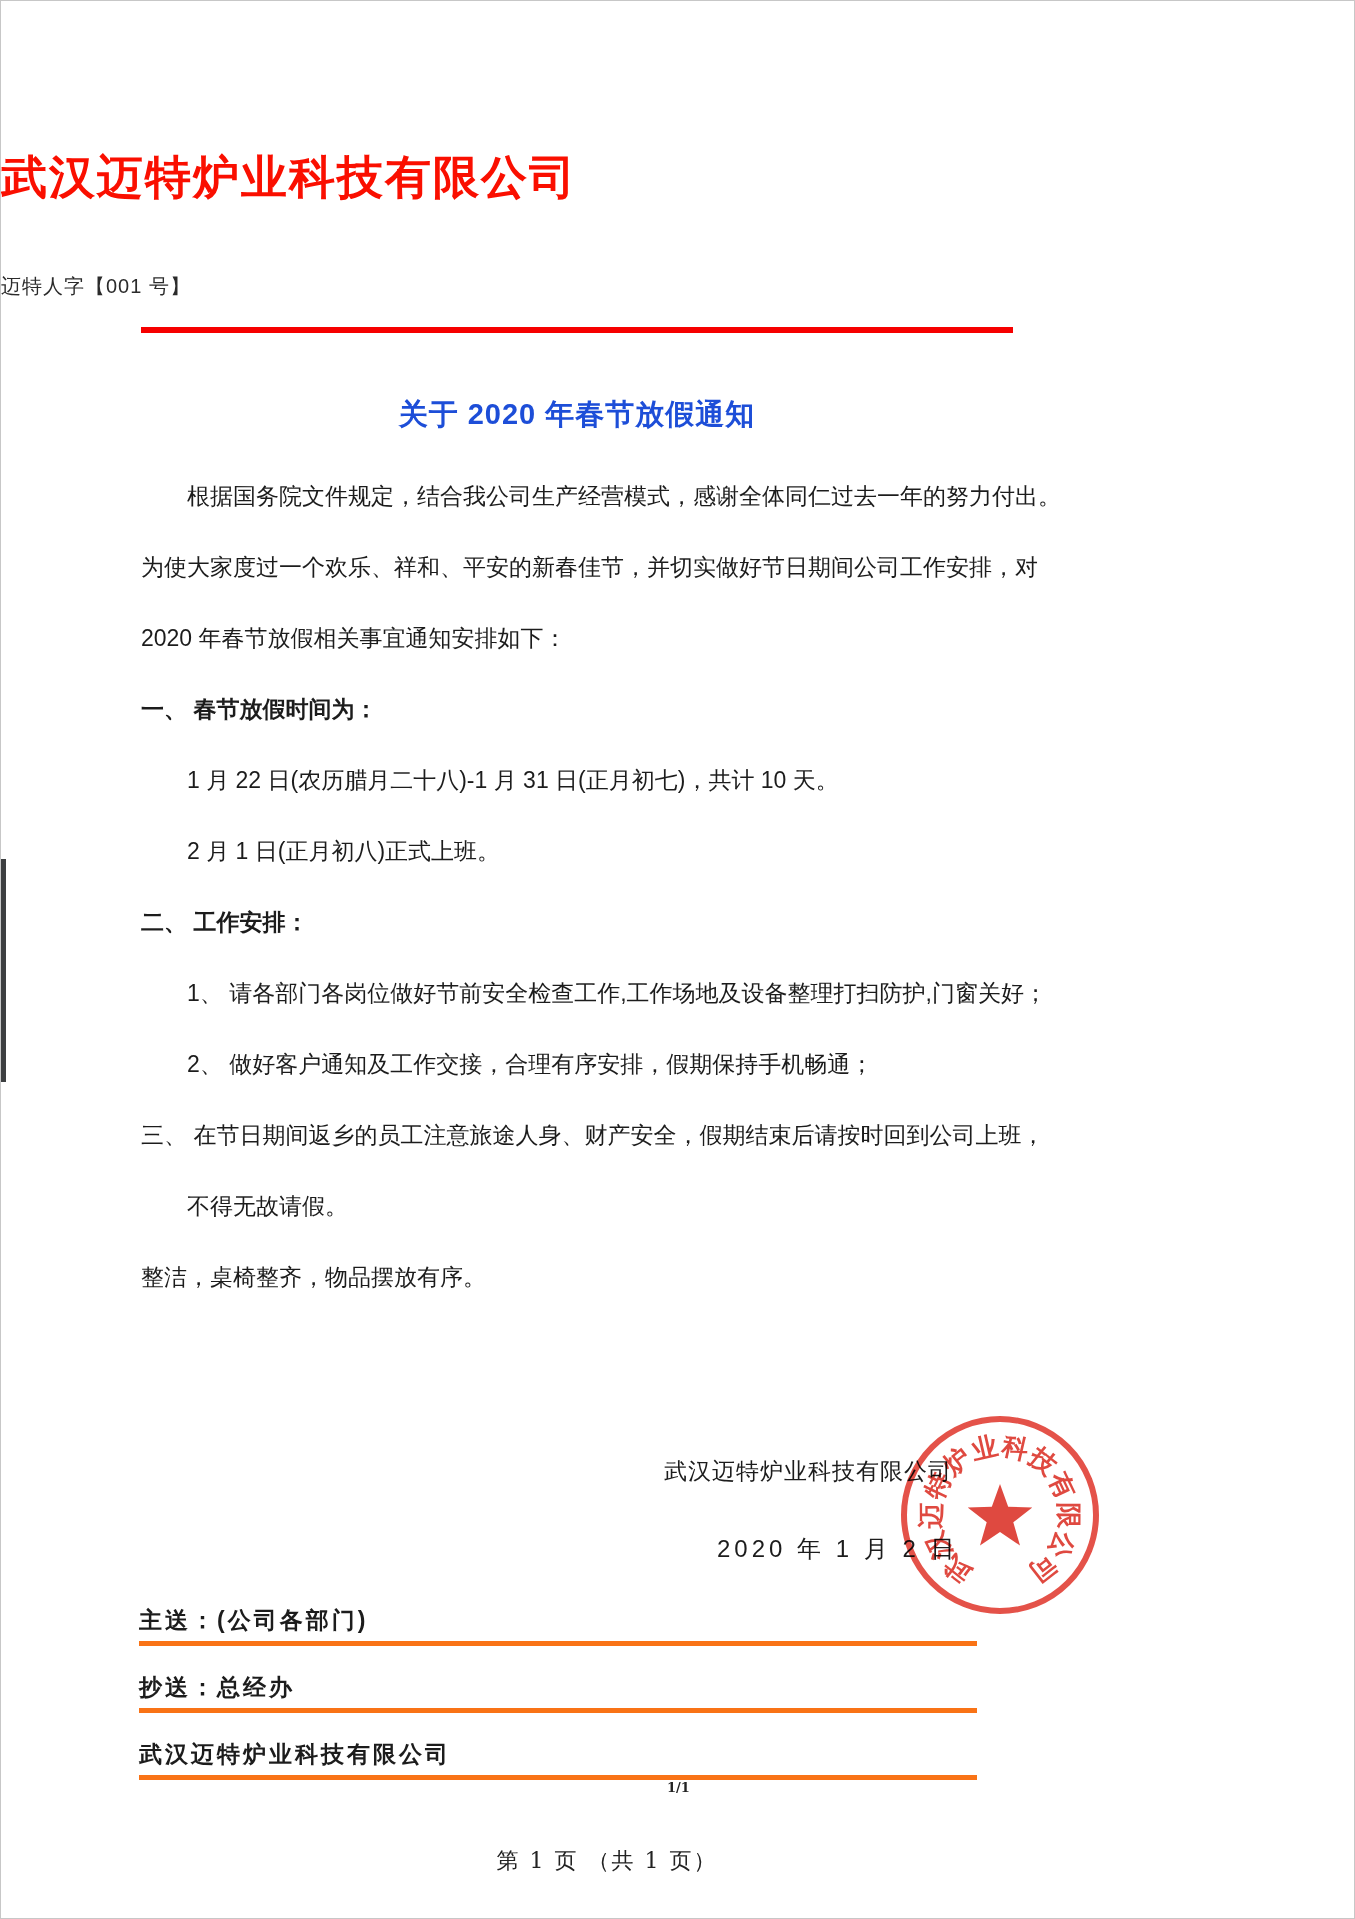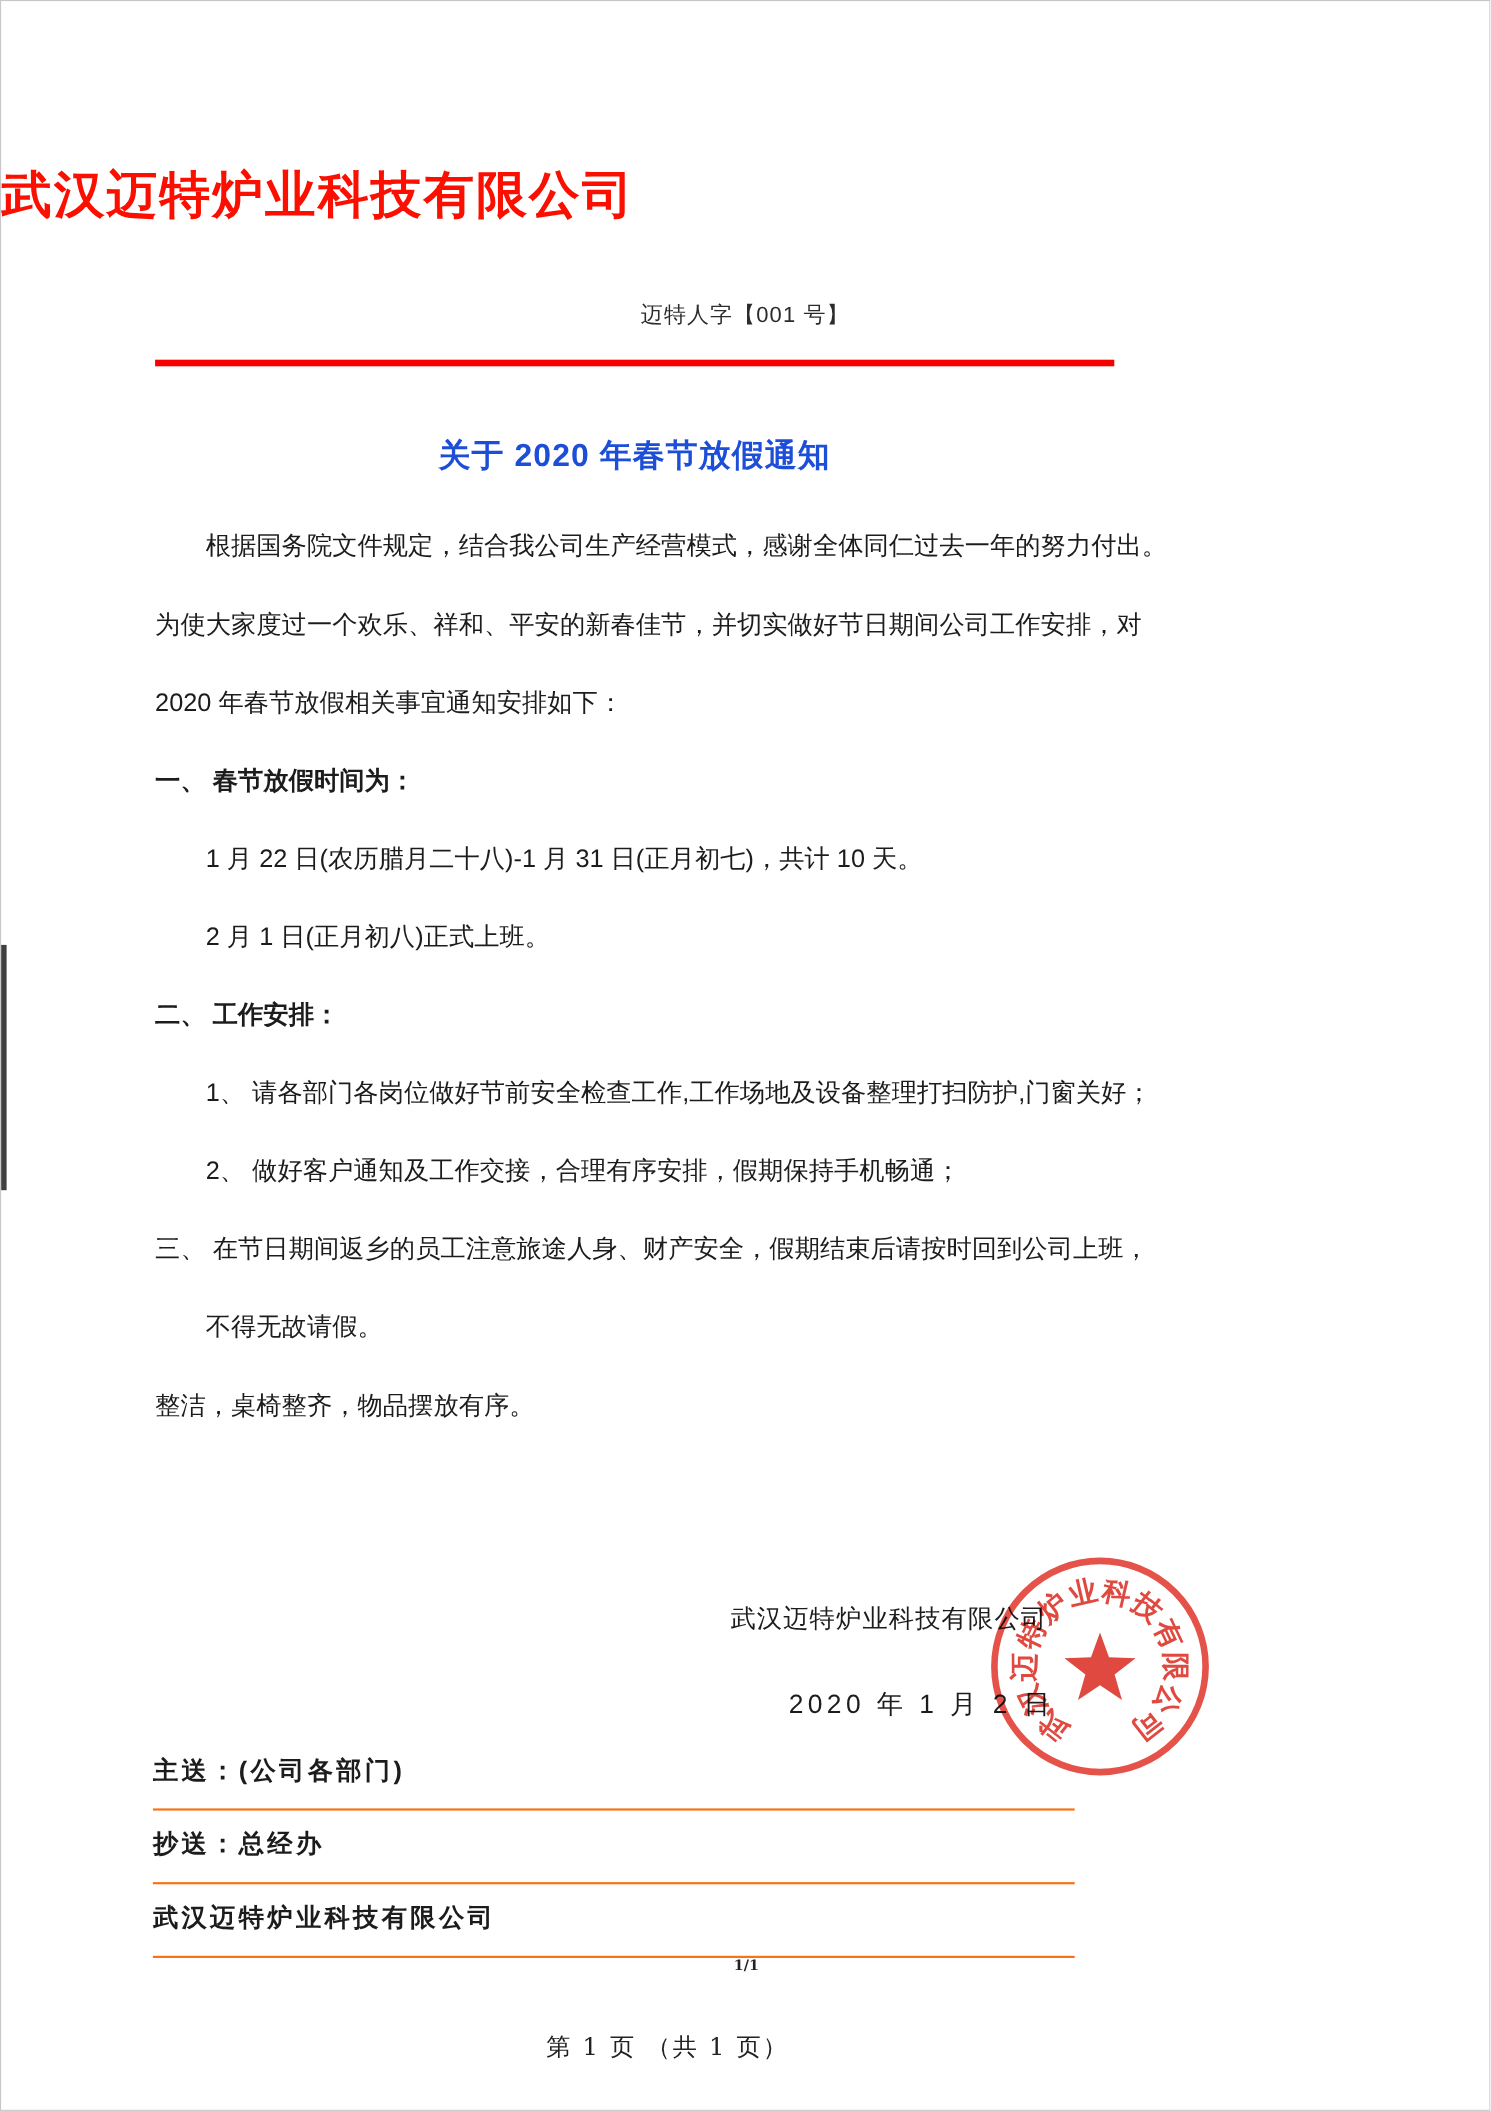"迈特人字【001 号】" .doc-number { text-align: center -> none }
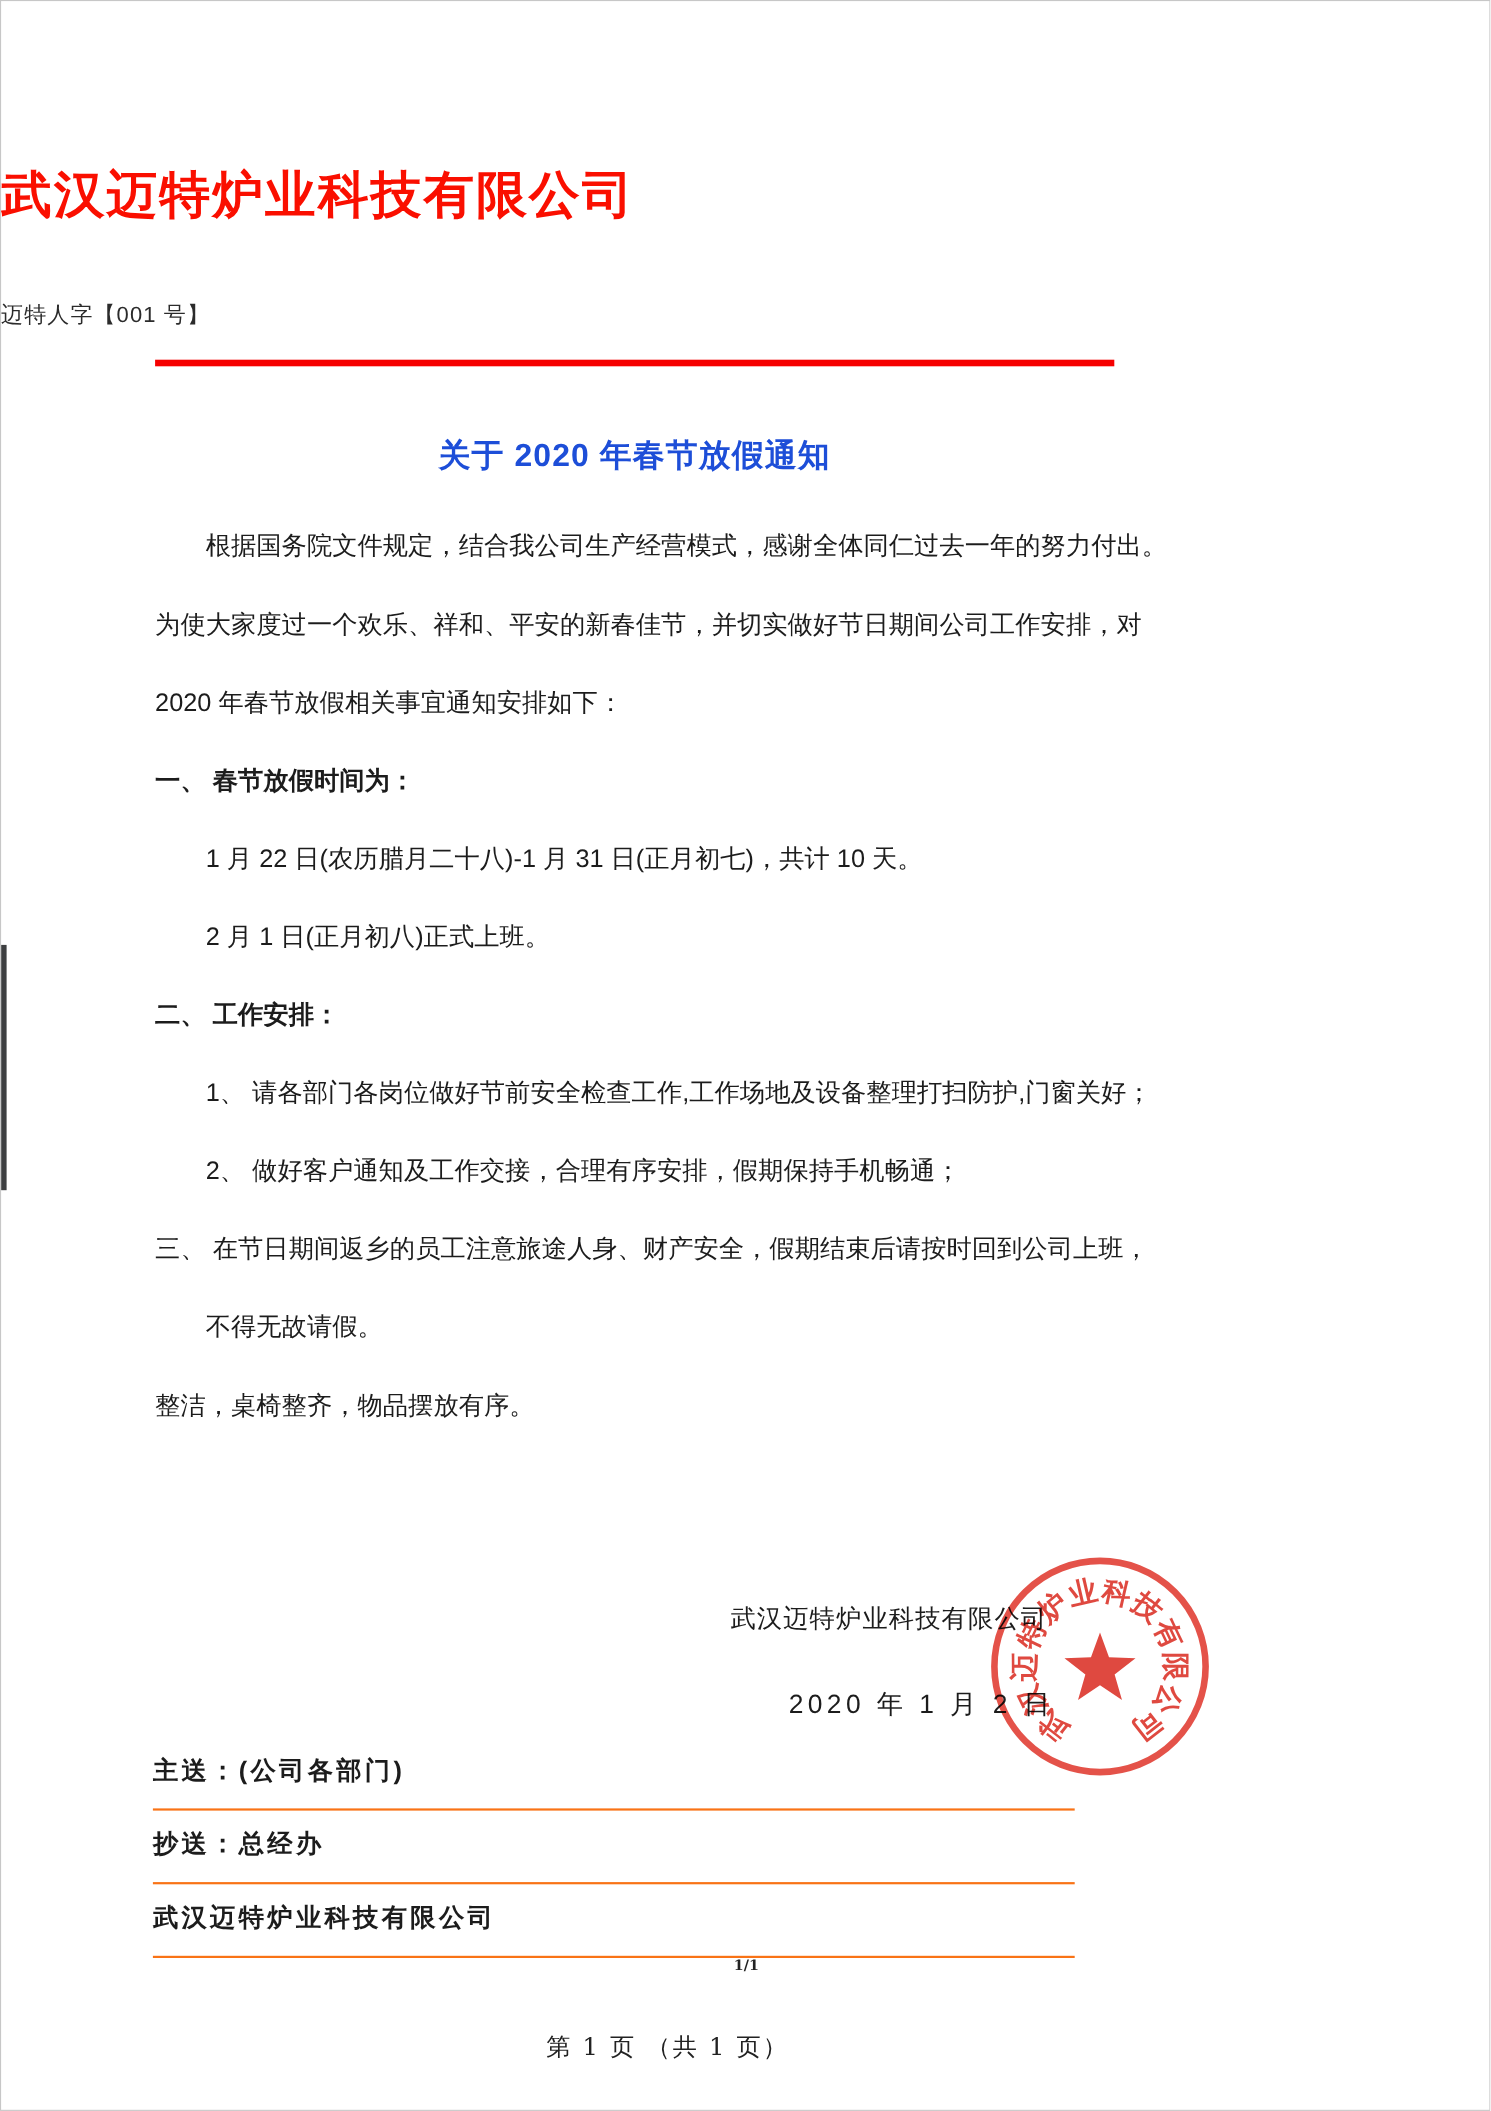"主送：(公司各部门)" .routing-row { border-bottom: 2px solid #f97316 -> 5px solid #f97316; padding-bottom: 19px -> 5px }
